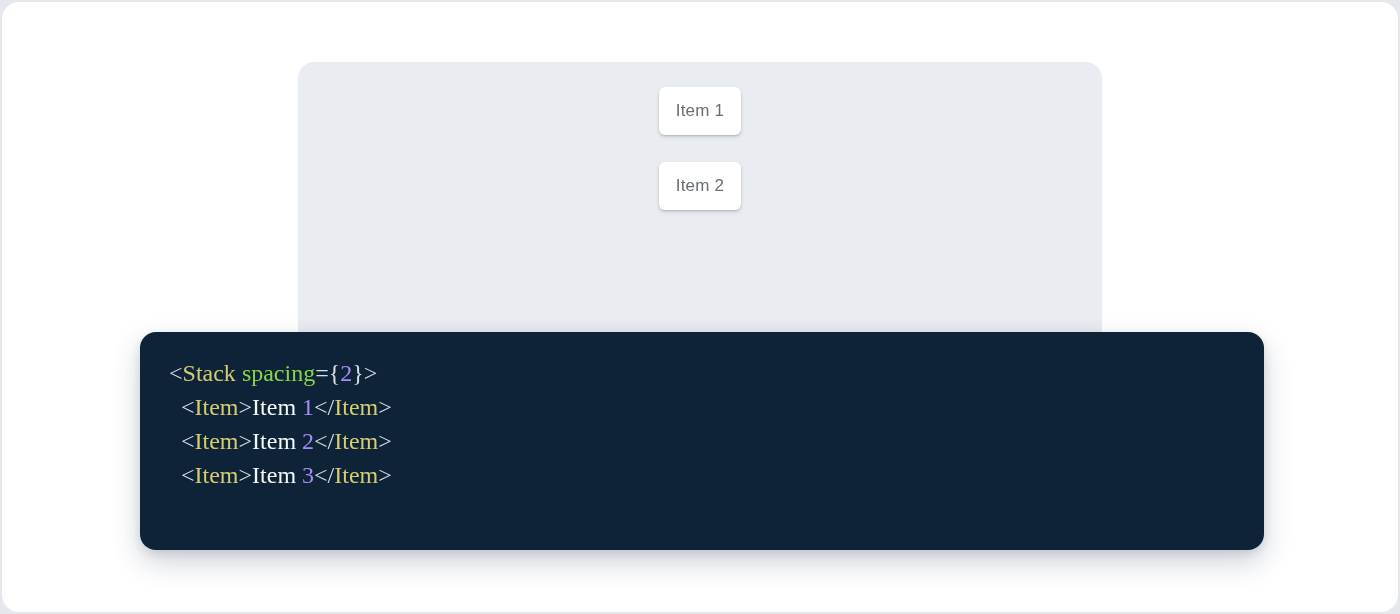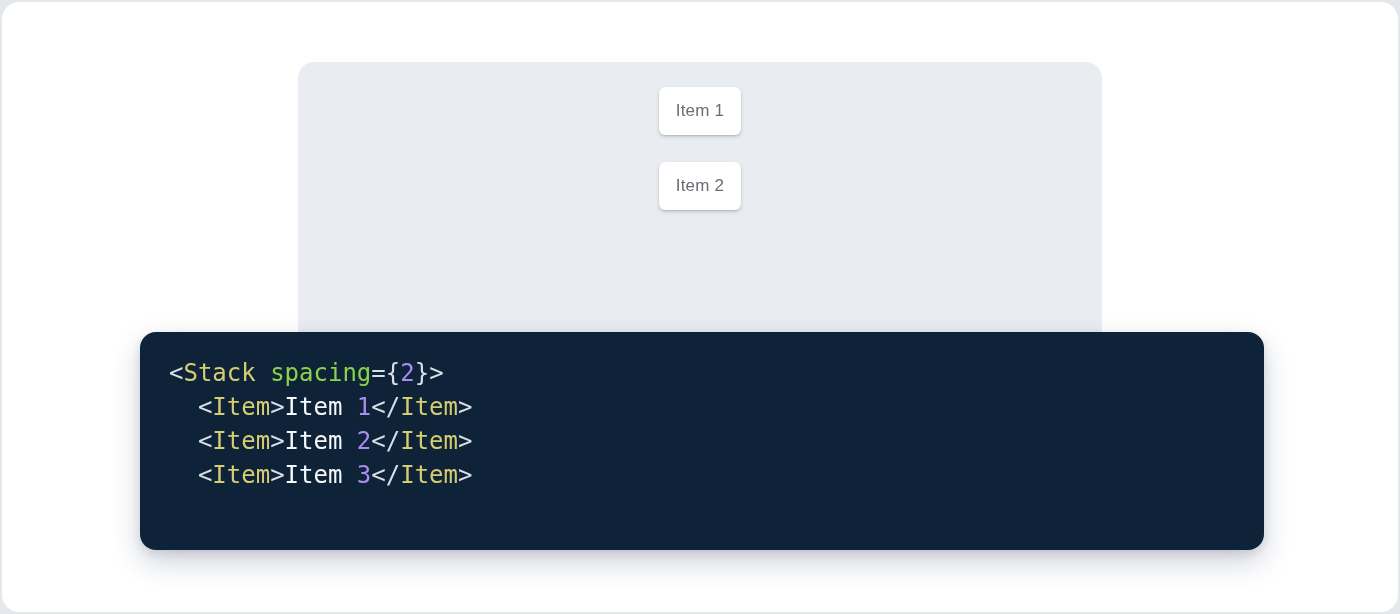"<Stack spacing={2}>" .code-line { font-family: none -> Liberation Serif, serif }
